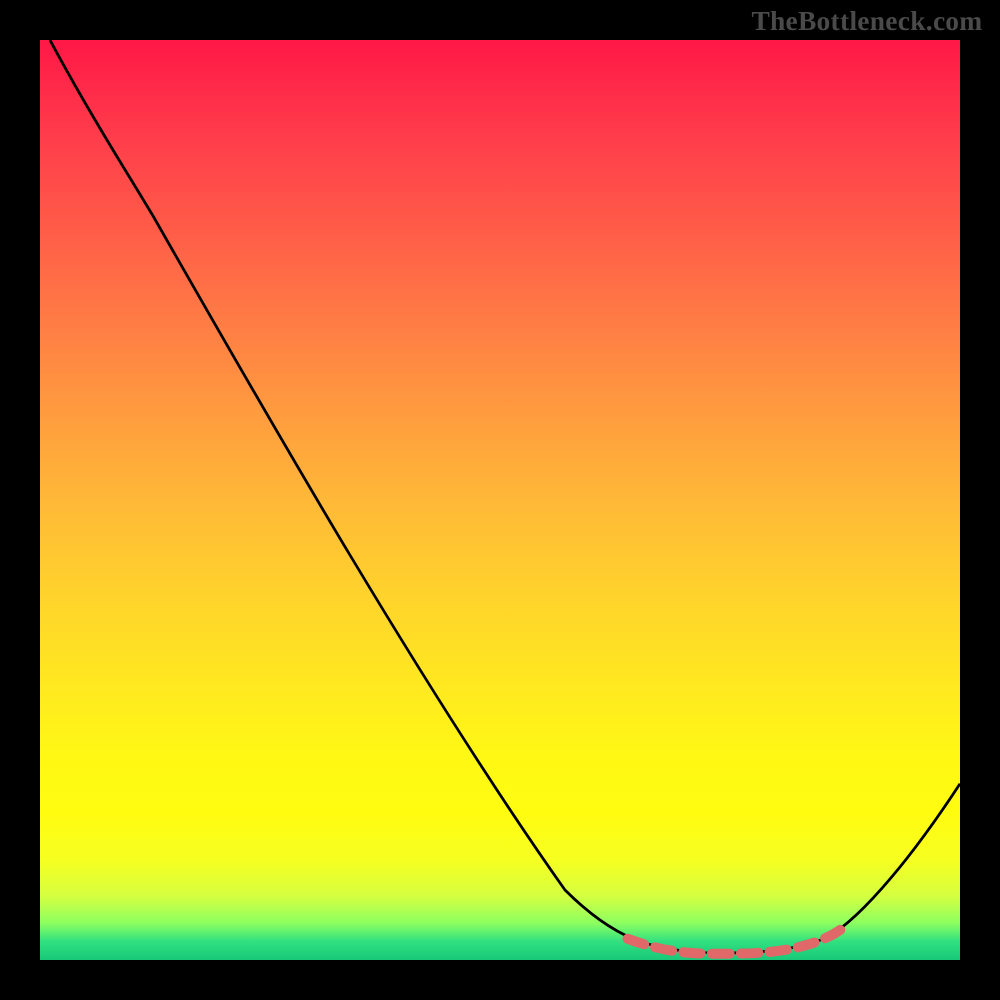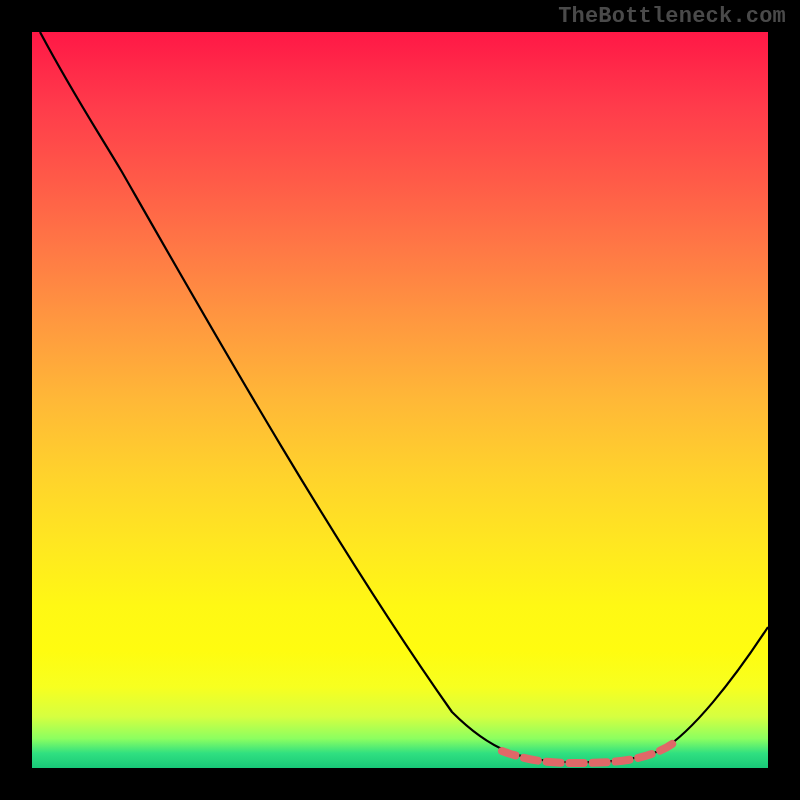"TheBottleneck.com" .watermark { font-family: Liberation Mono, monospace -> Liberation Serif, serif }
